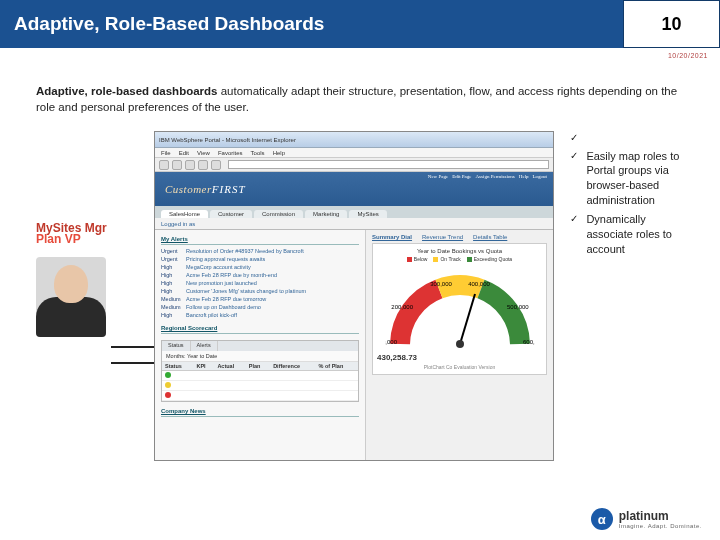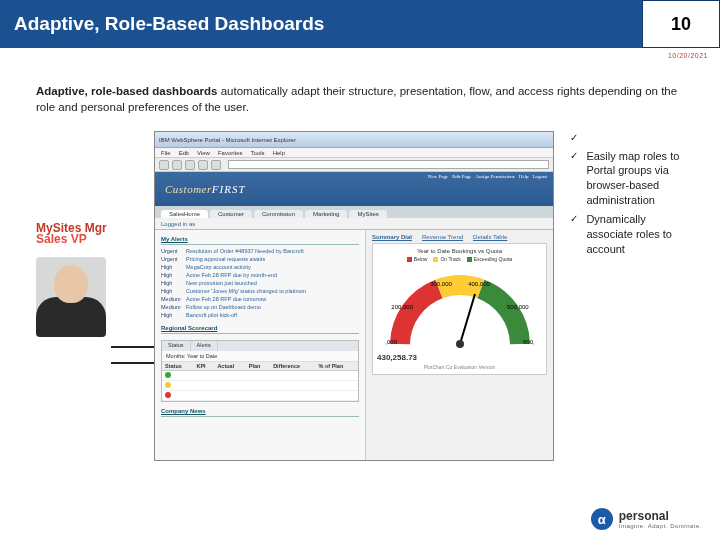"10" .page-num-box { width: 78px -> 97px }
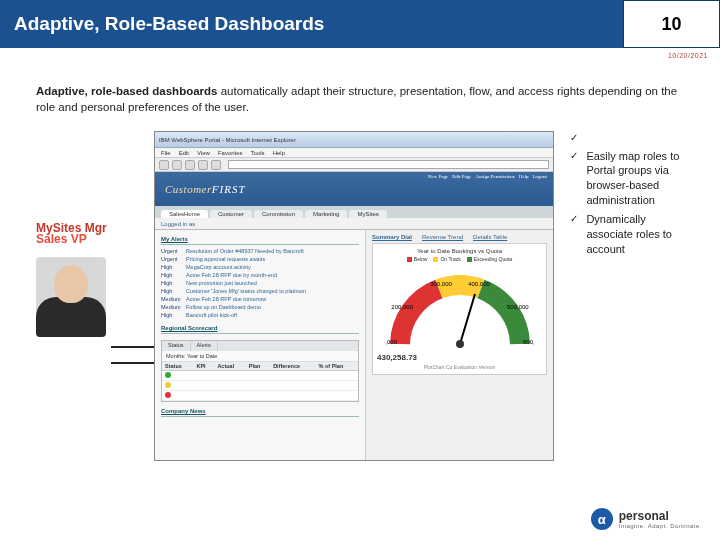"Sales VP" div.role-label { text: Sales -> Plan }
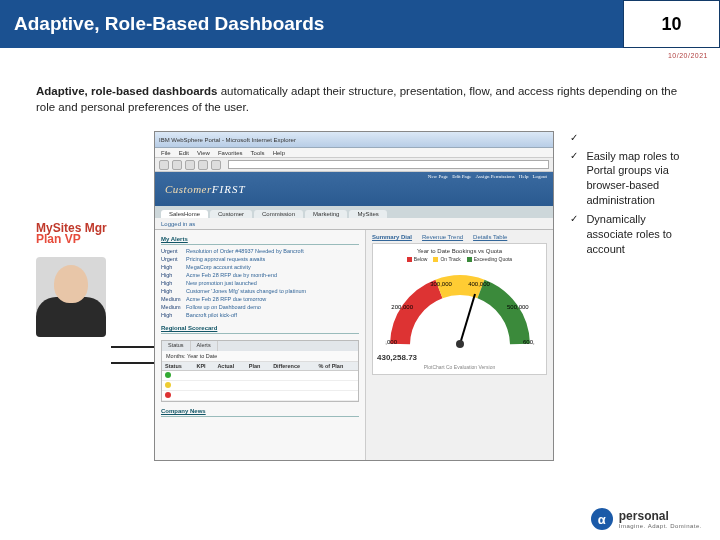"personal" div.txt { text: personal -> platinum }
